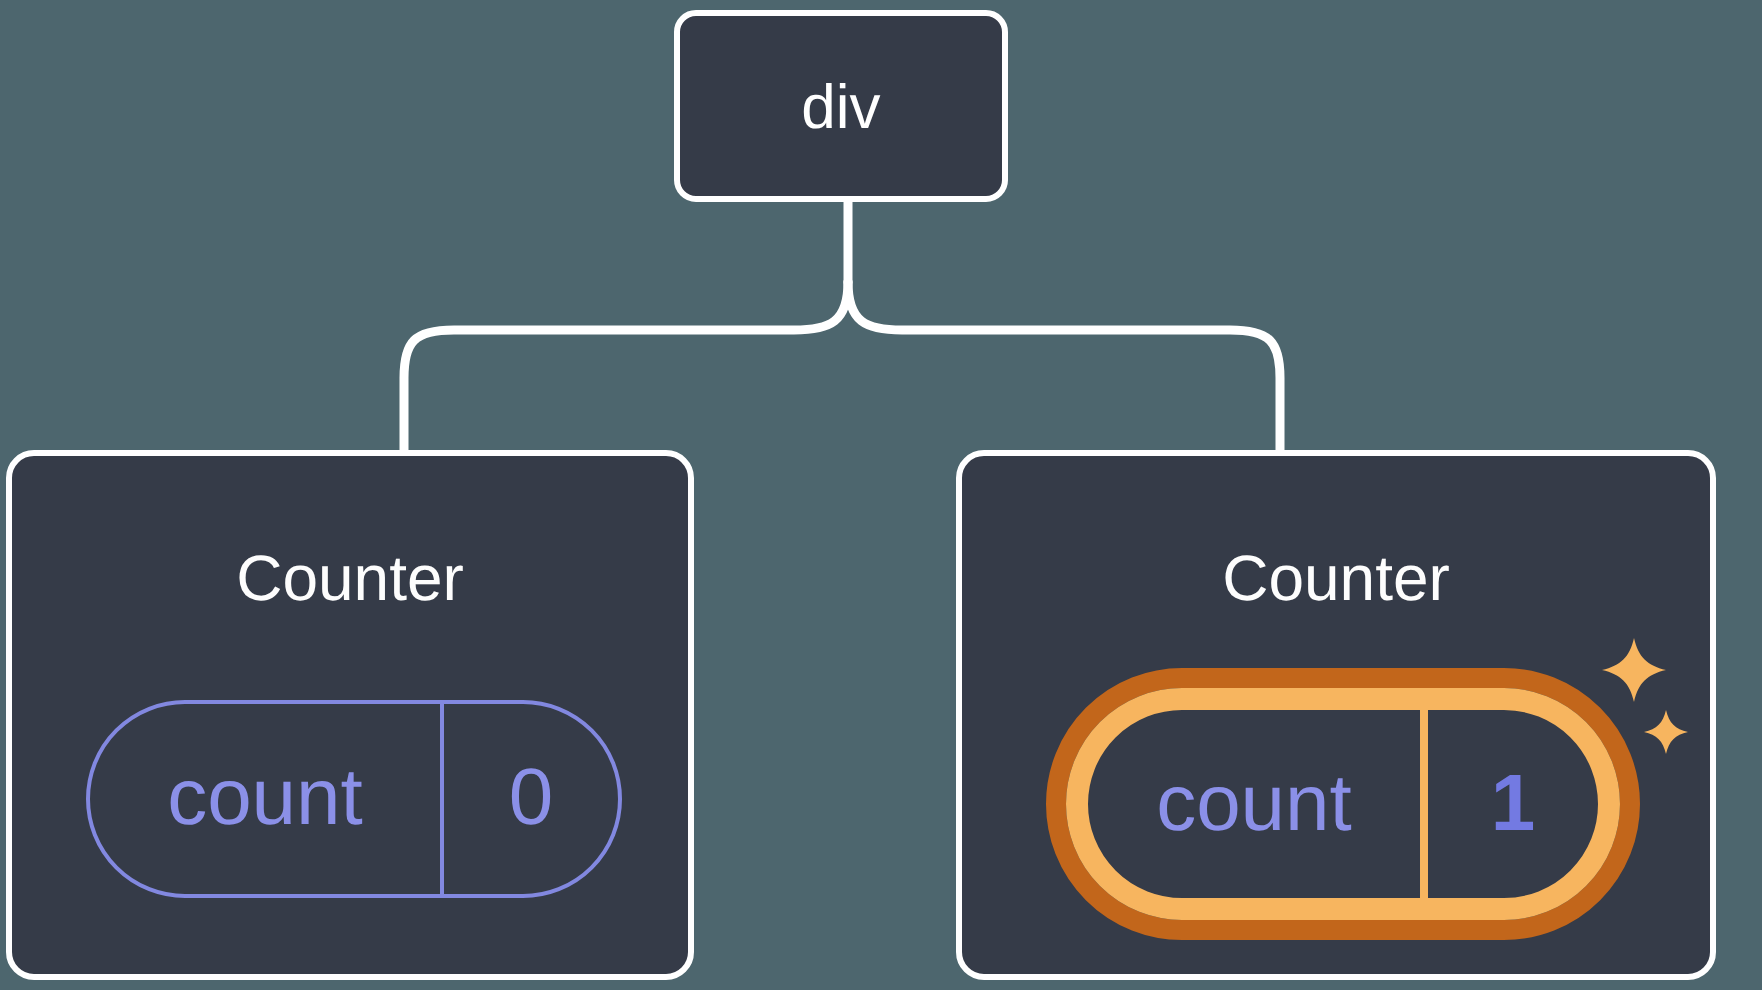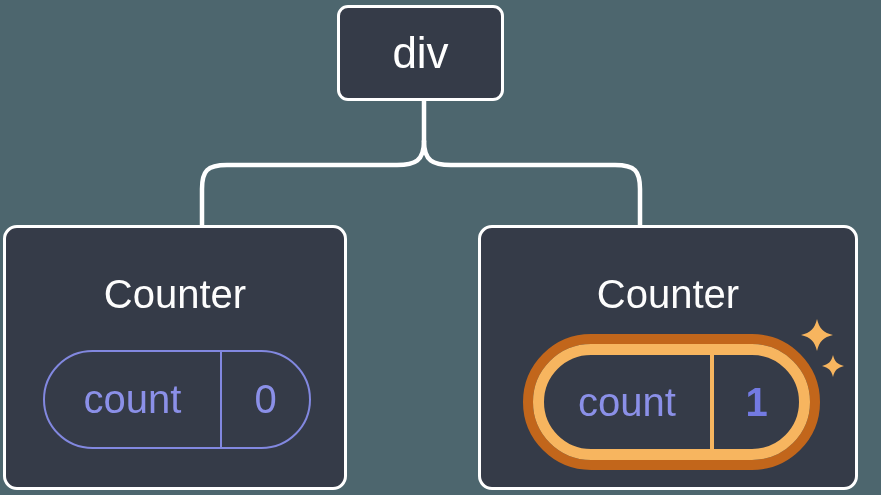"div" .root-label { font-size: 44px -> 31px }
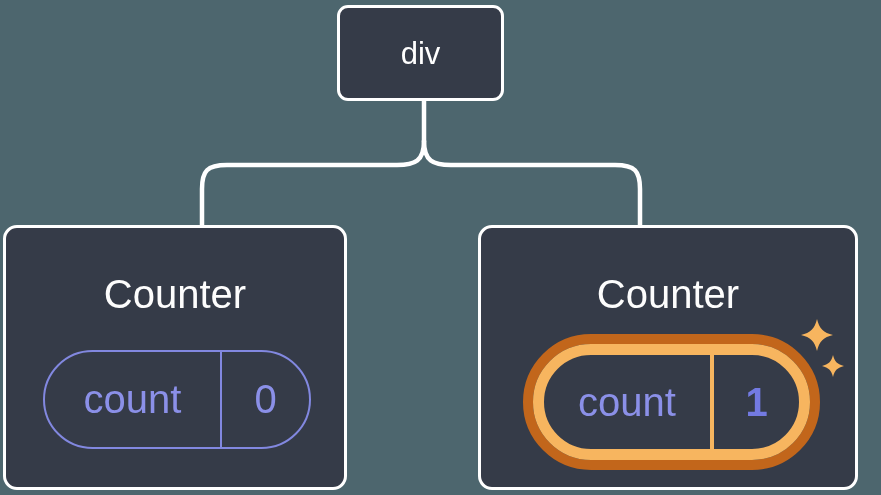"Counter" .card-title { font-size: 40px -> 32px }
